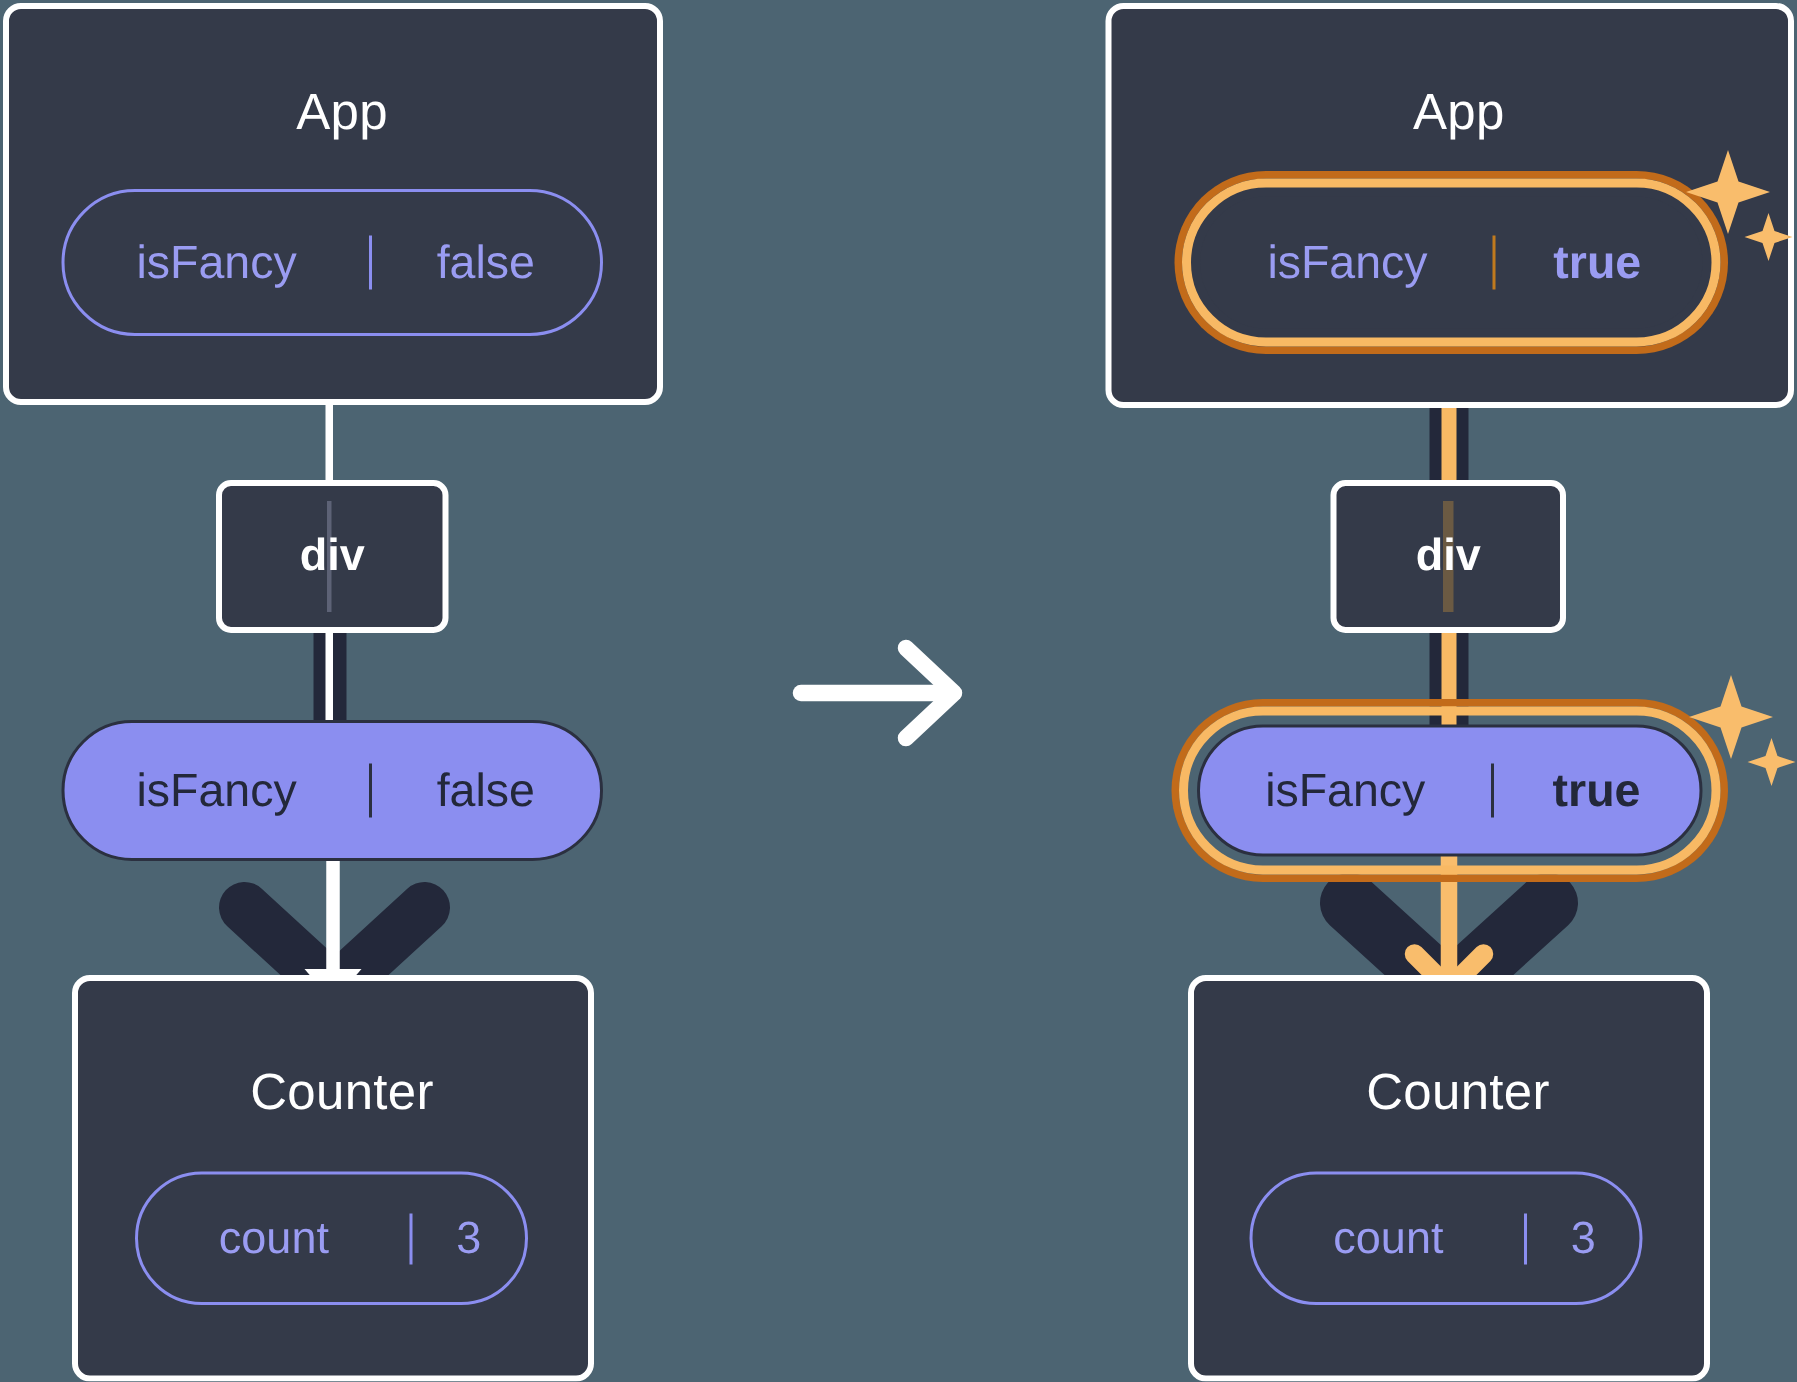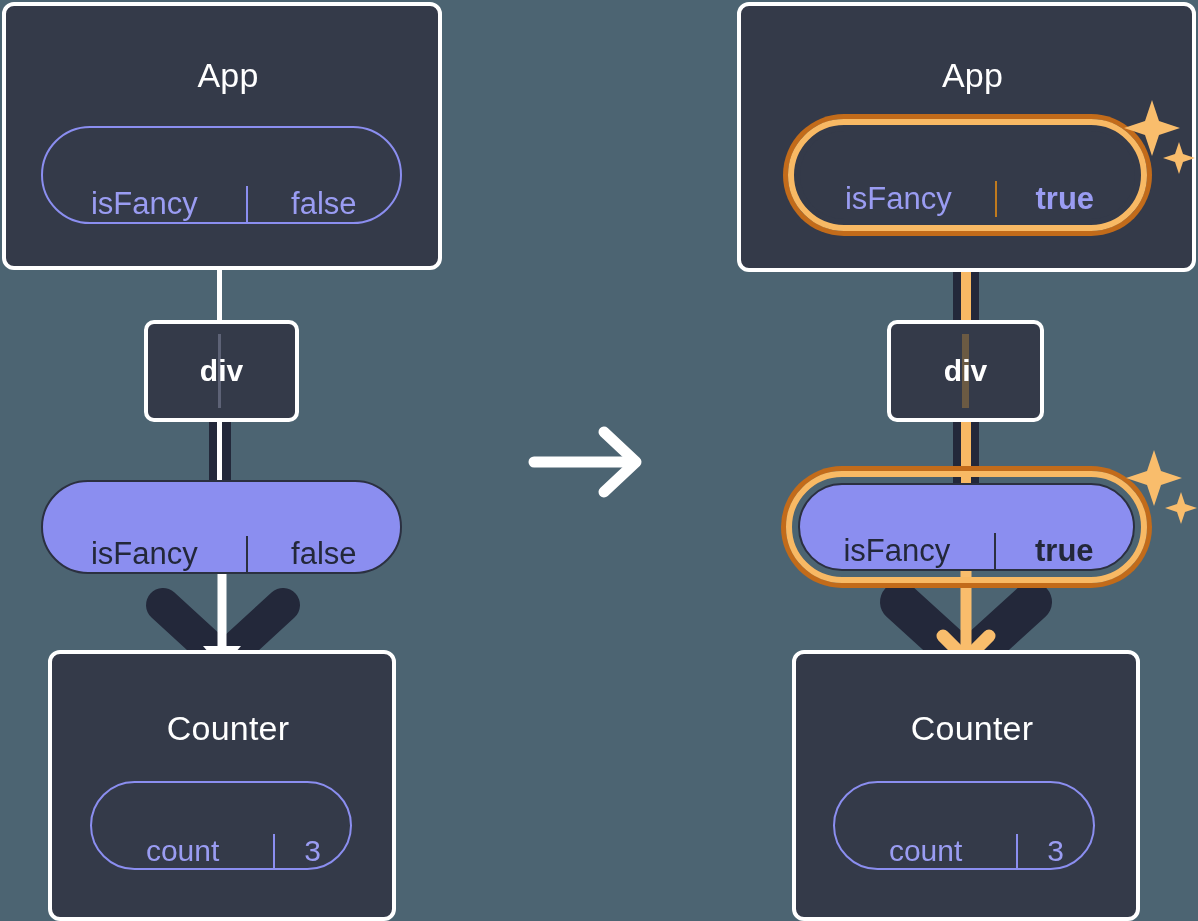"isFancy" .pill { align-items: flex-end -> center }
